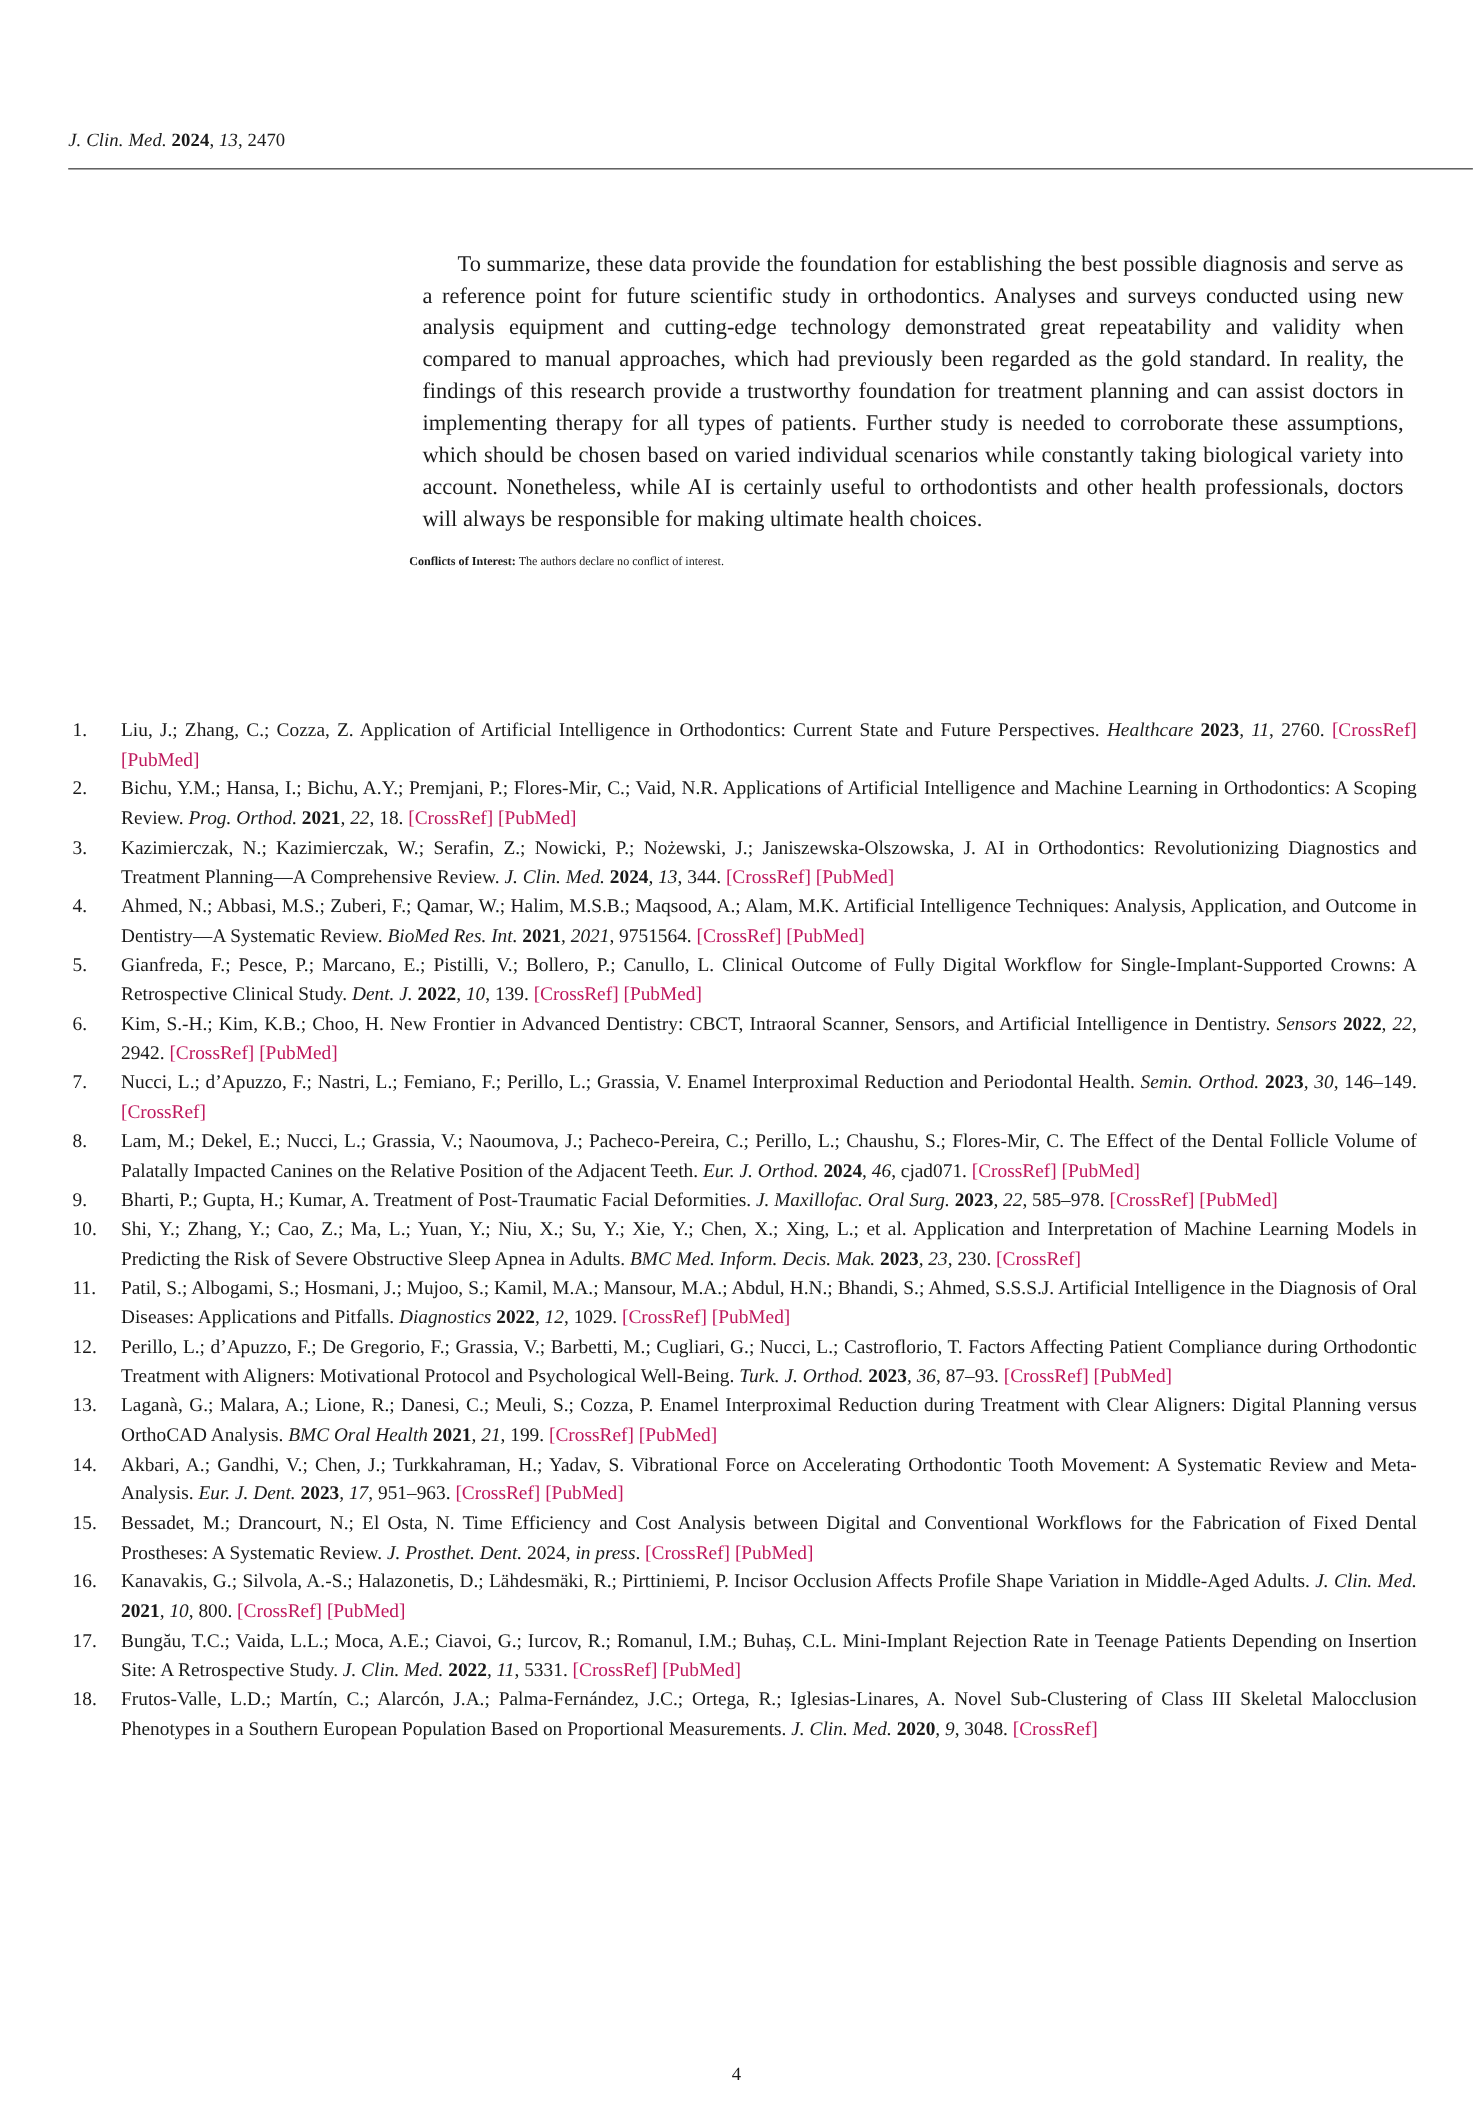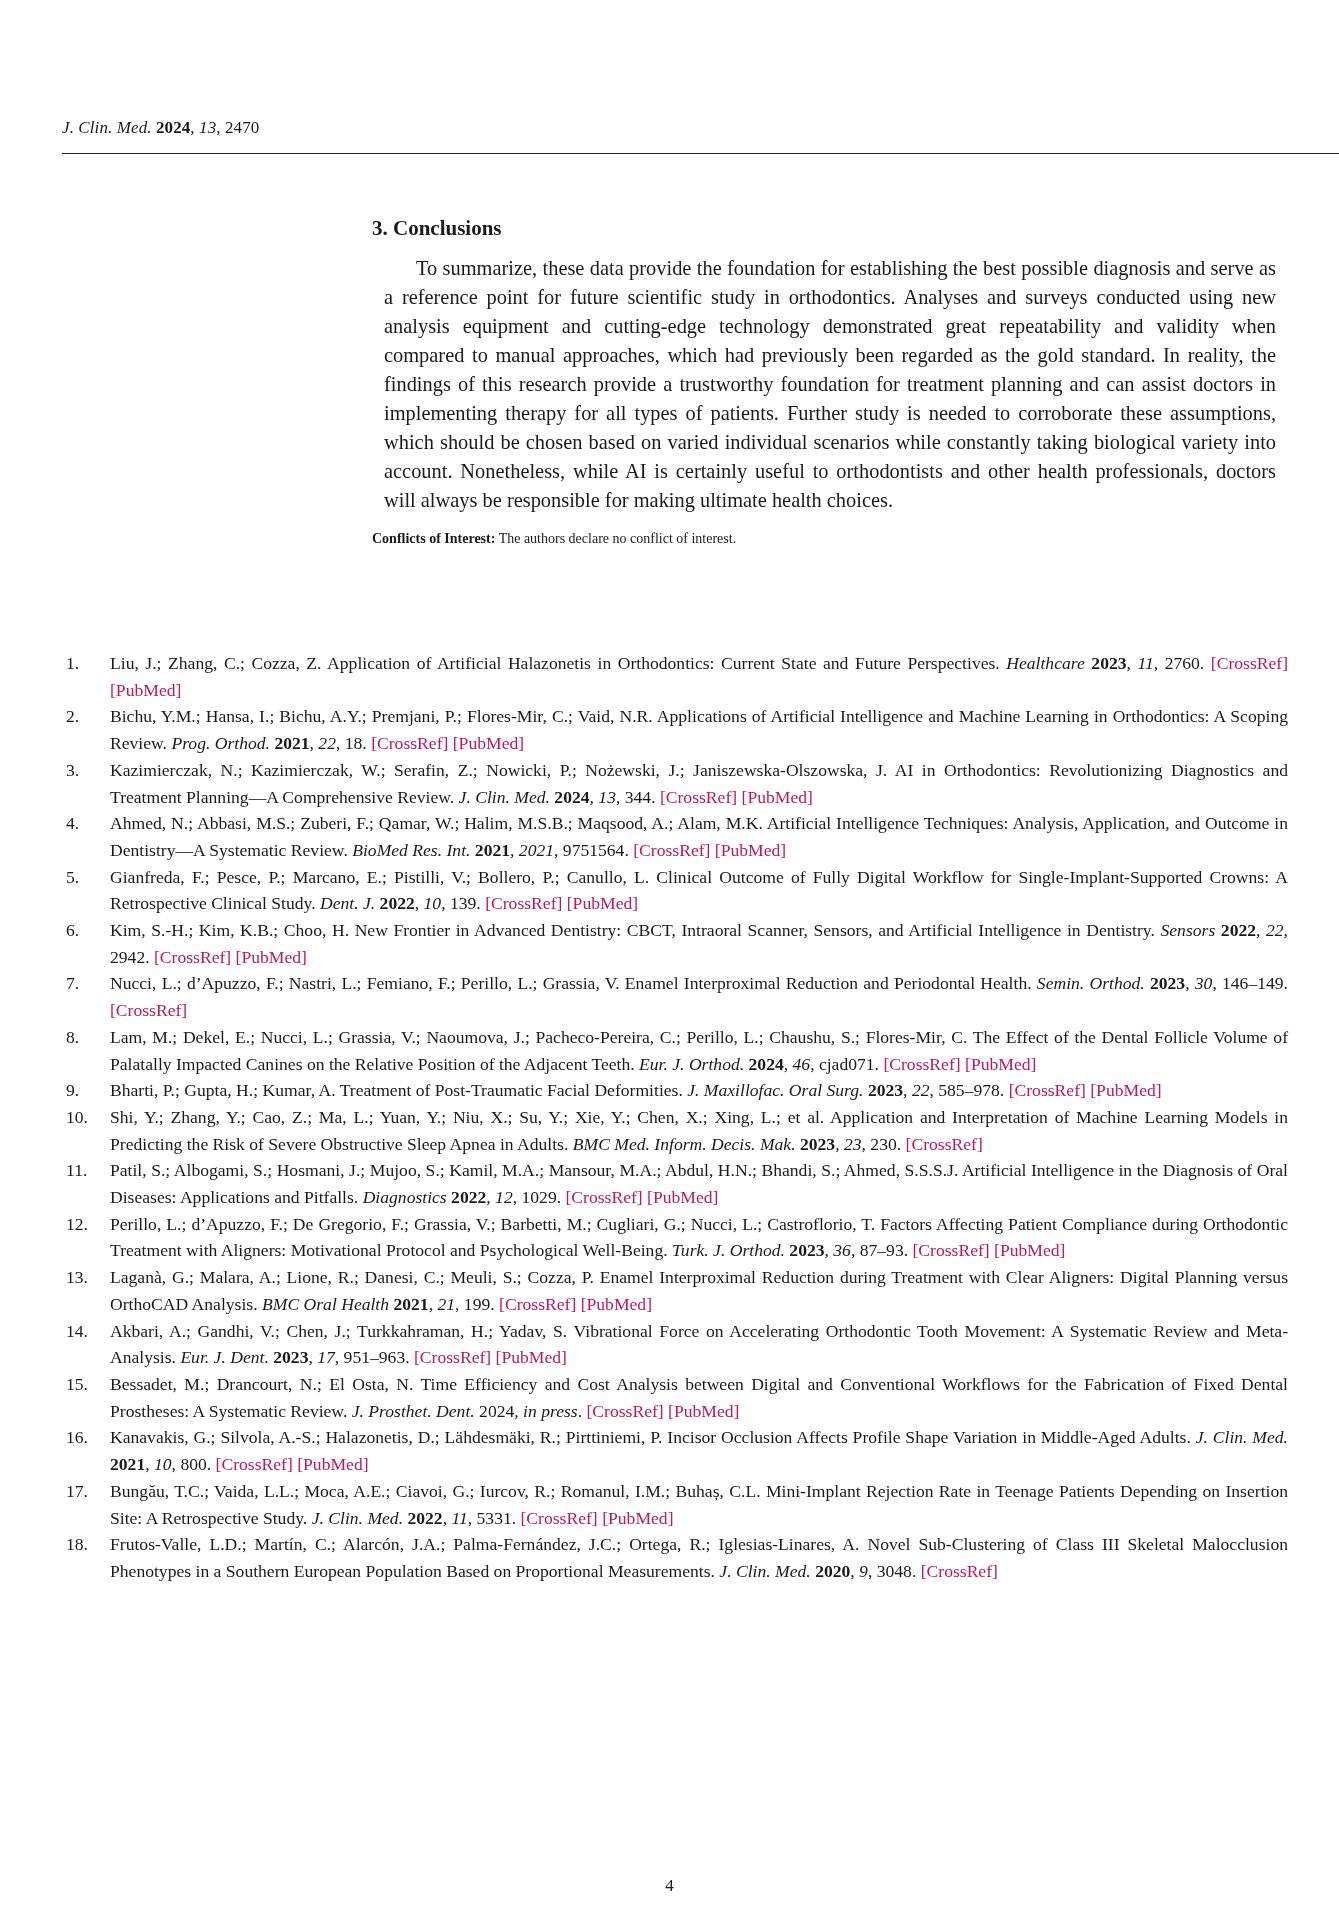"3. Conclusions" h2.section-title { html: <h2>3. Conclusions</h2> -> none }
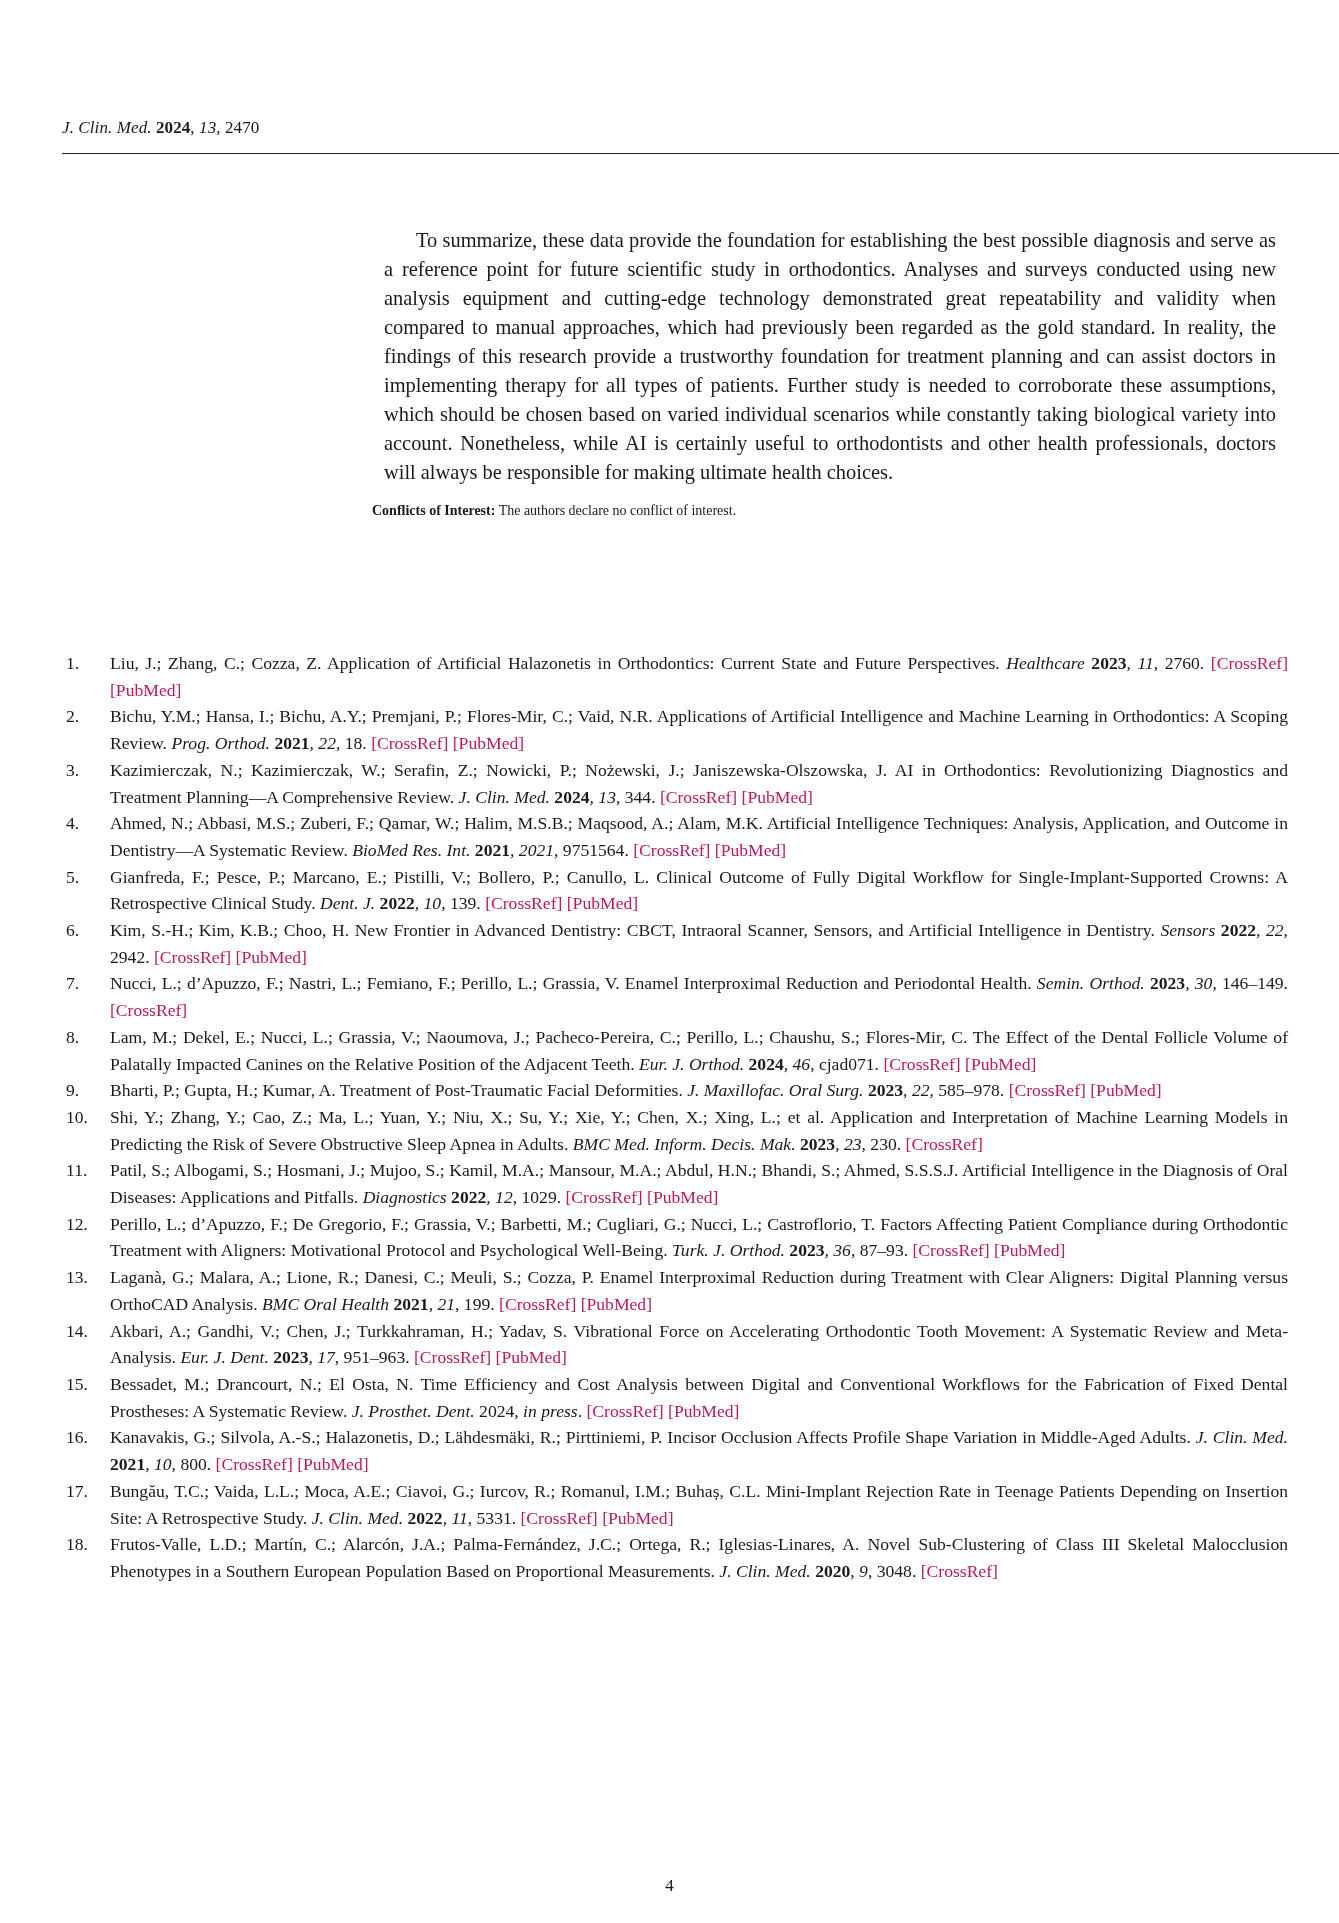"Conflicts of Interest: The authors" .coi { font-size: 14px -> 11px }
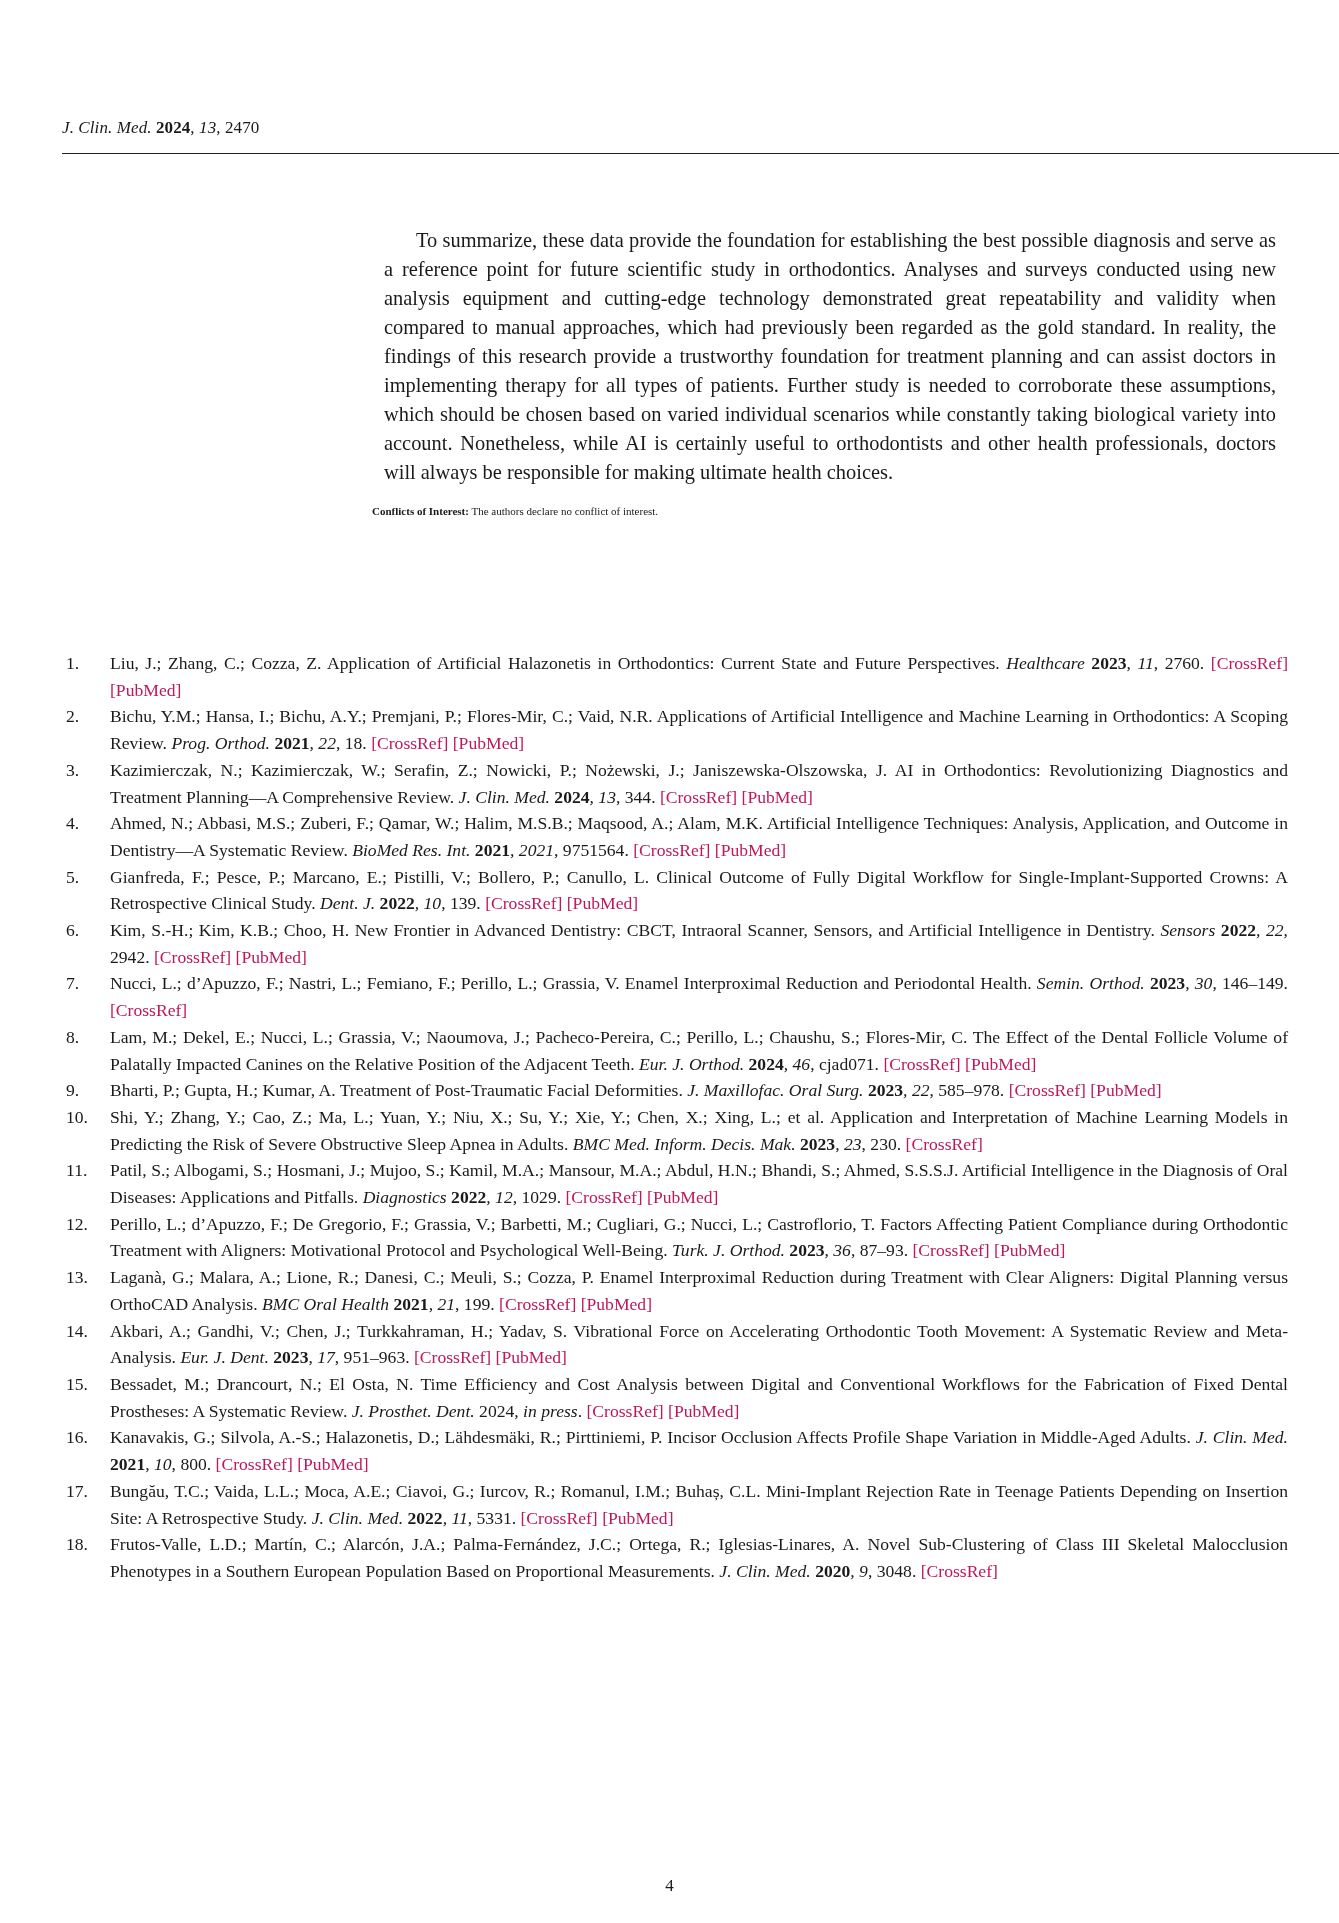"Application of Artificial Halazonetis in" span { text: Halazonetis -> Intelligence }
